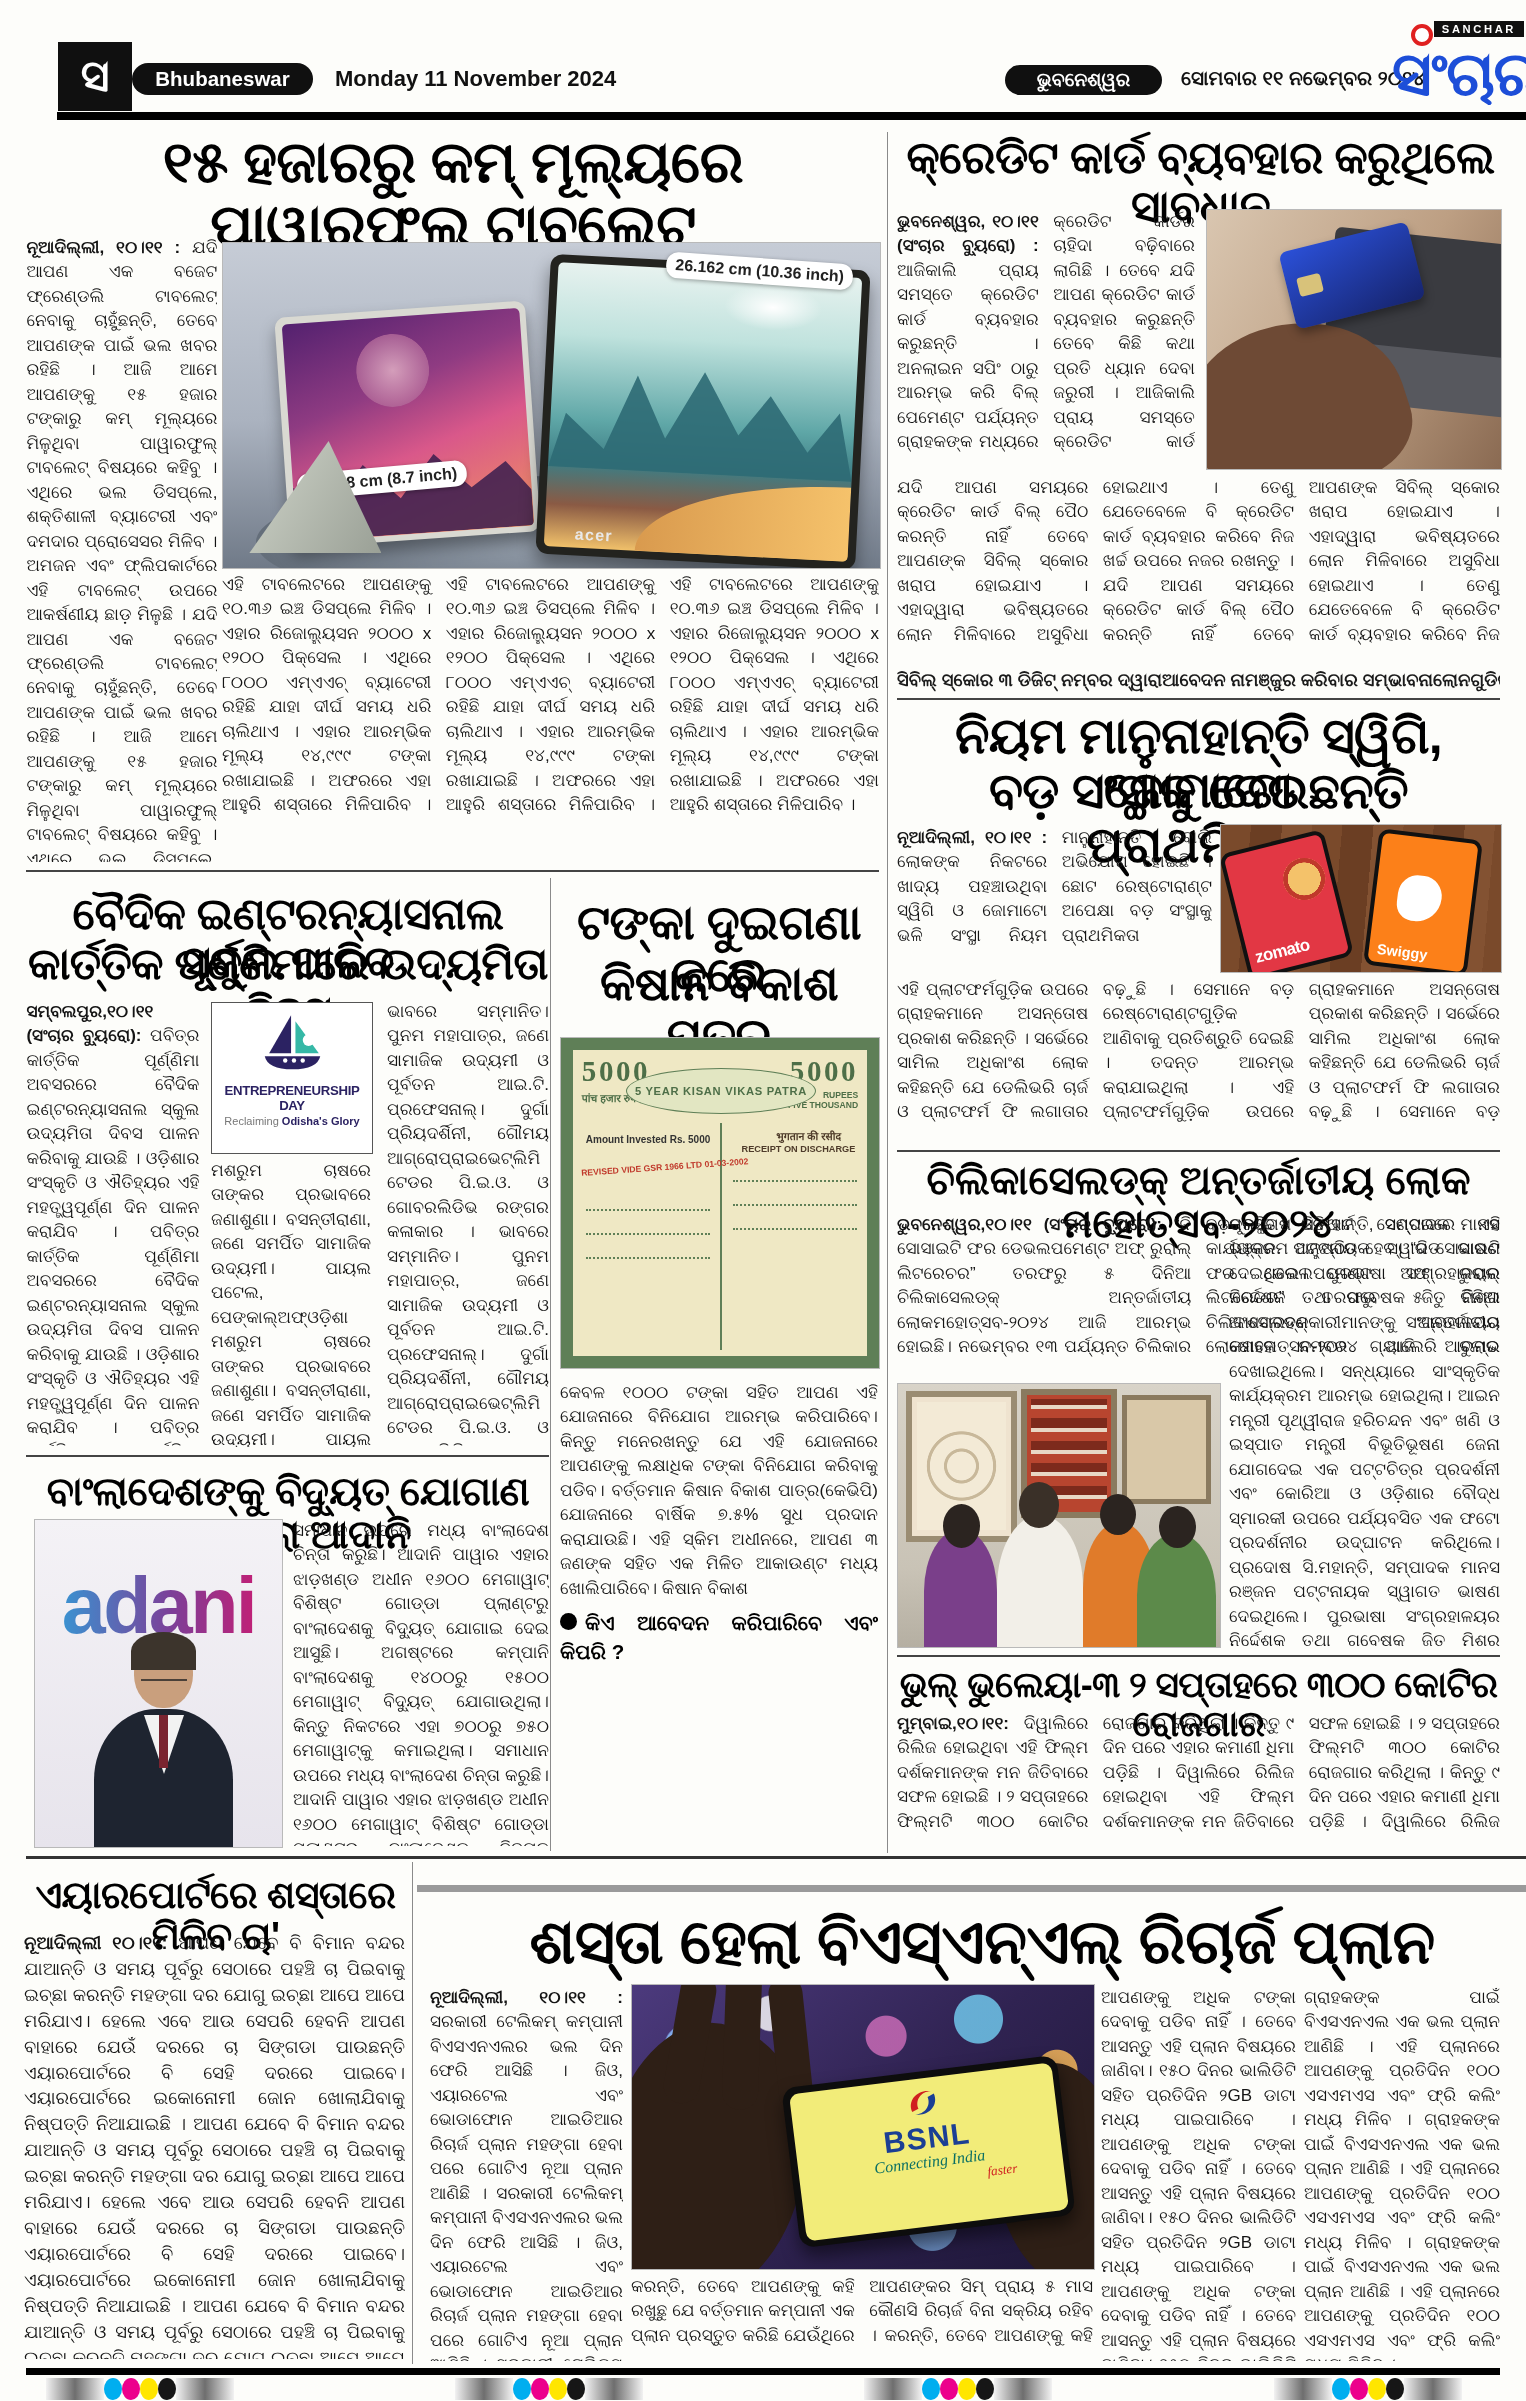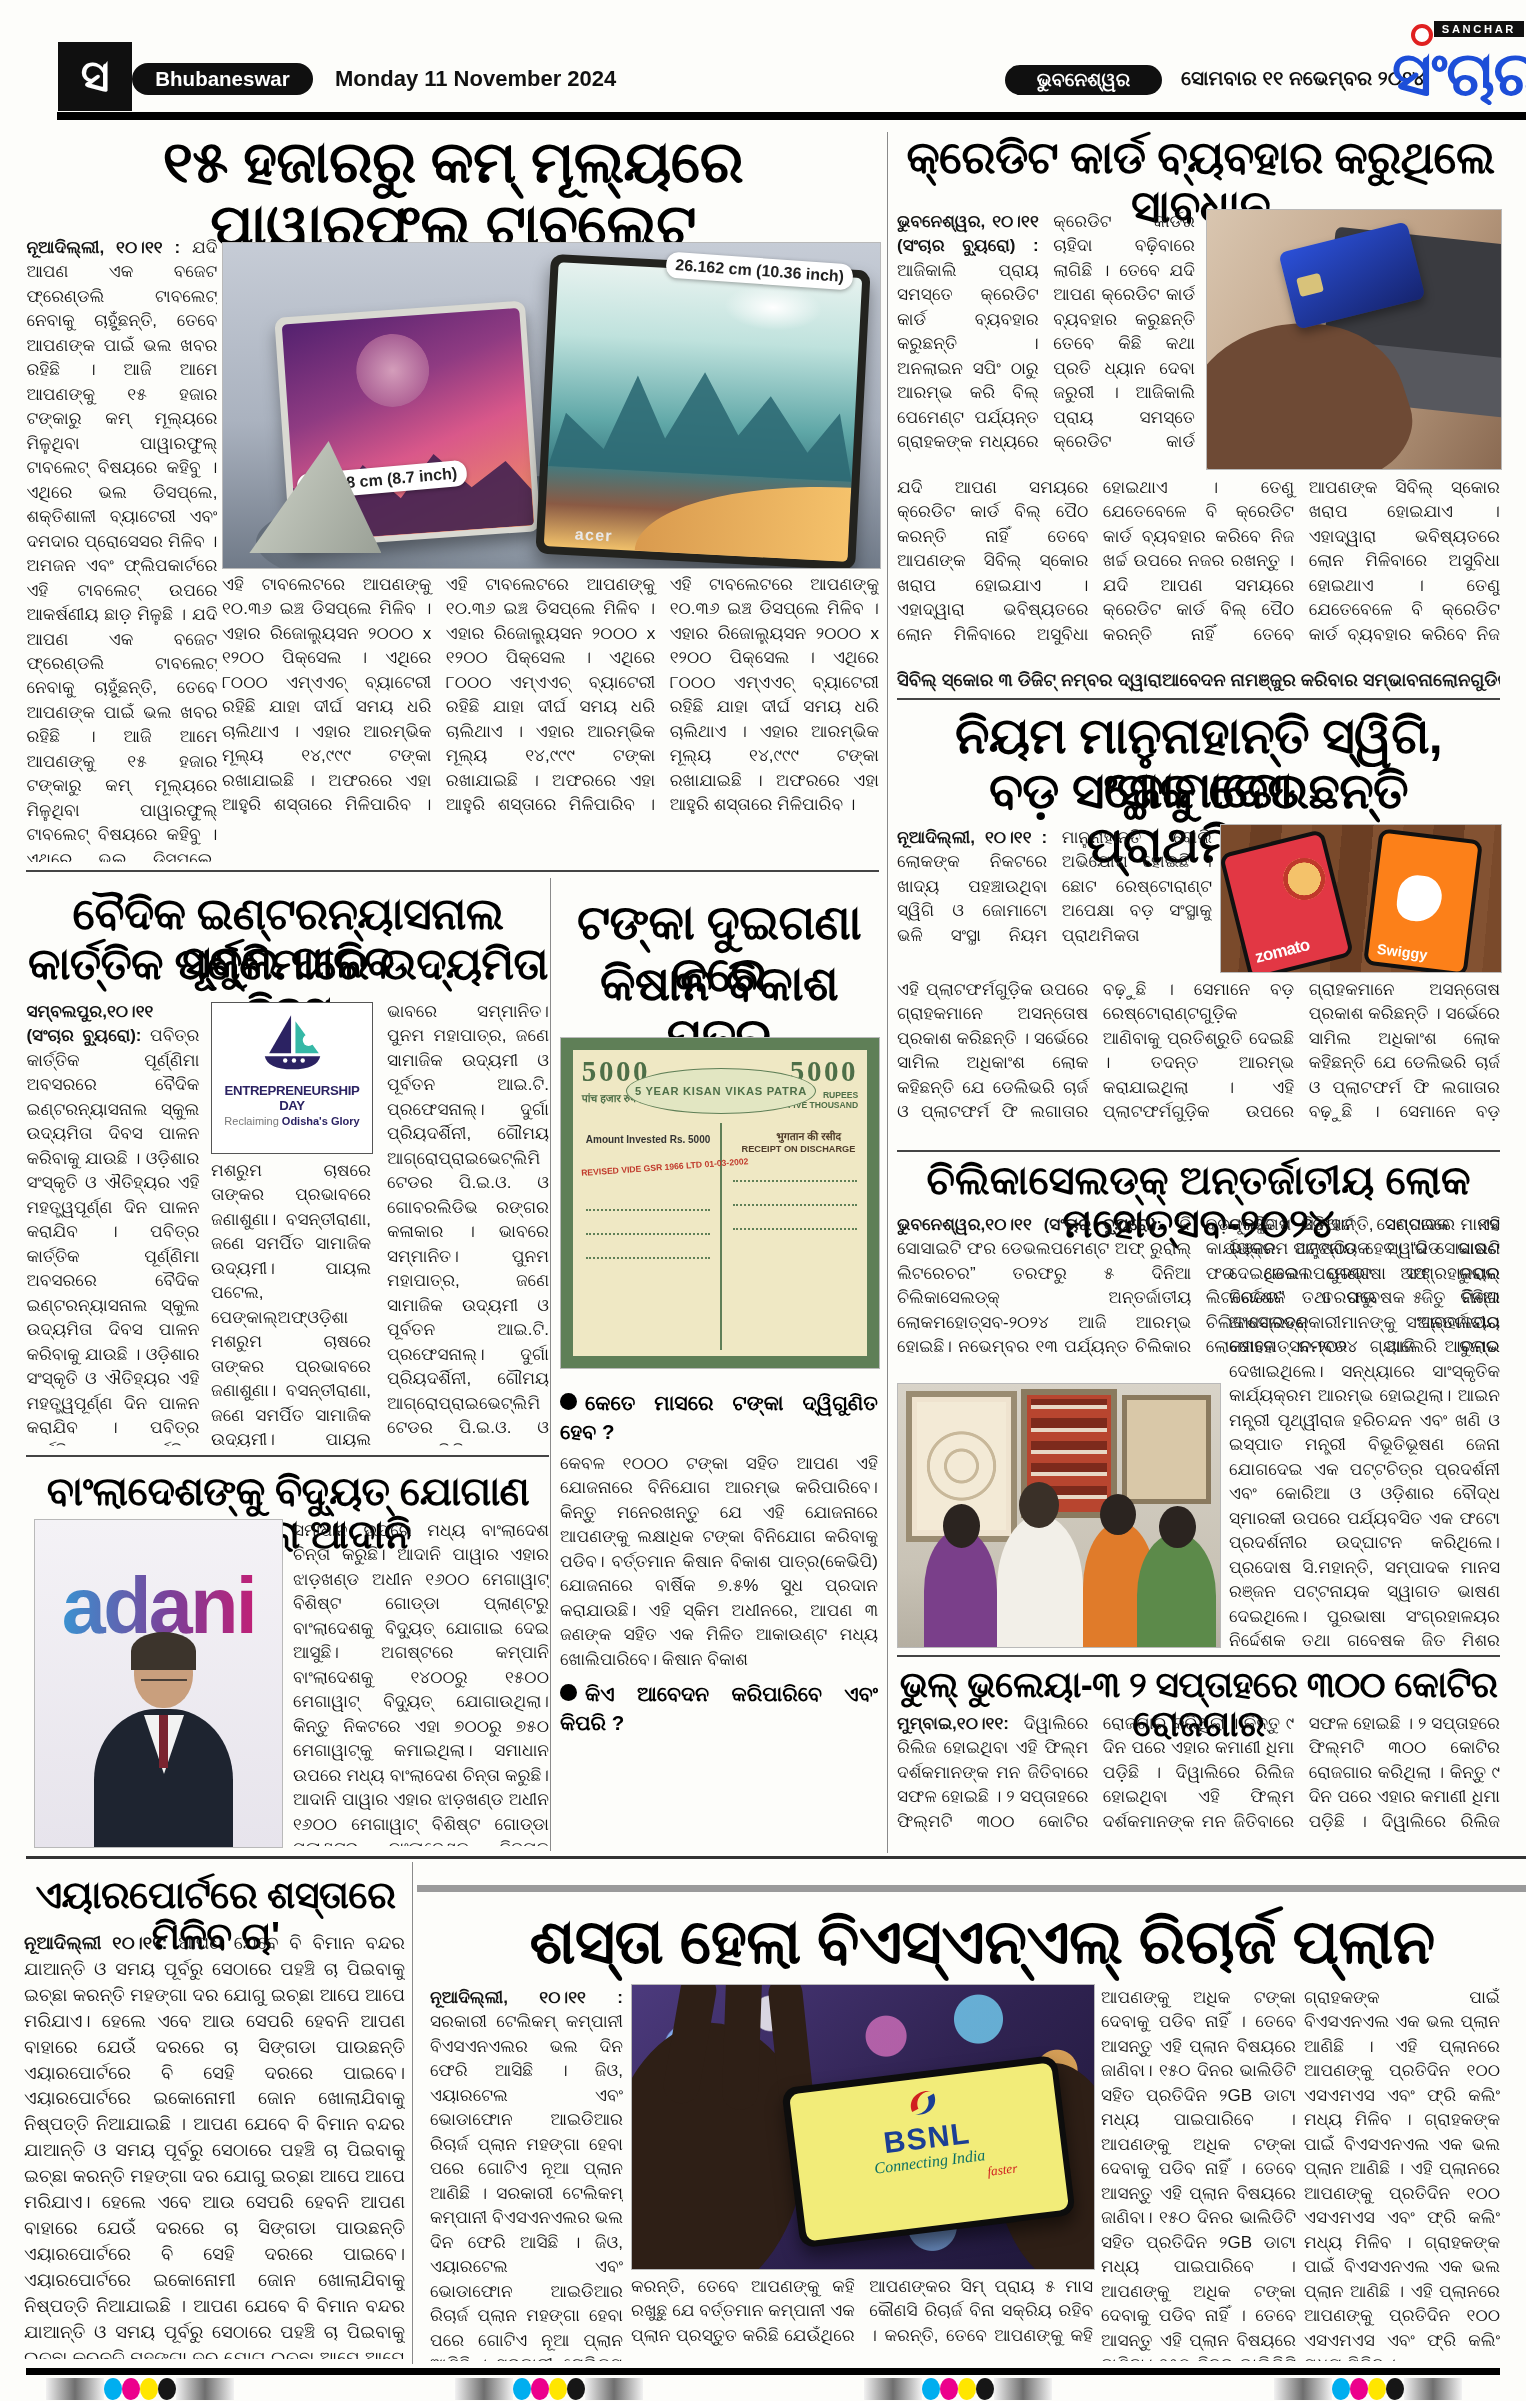"କେତେ ମାସରେ ଟଙ୍କା ଦ୍ୱିଗୁଣିତ ହେବ" div.sub { html: <div><span></span><span>କେତେ ମାସରେ ଟଙ୍କା ଦ୍ୱିଗୁଣିତ ହେବ ?</span></div> -> none }
